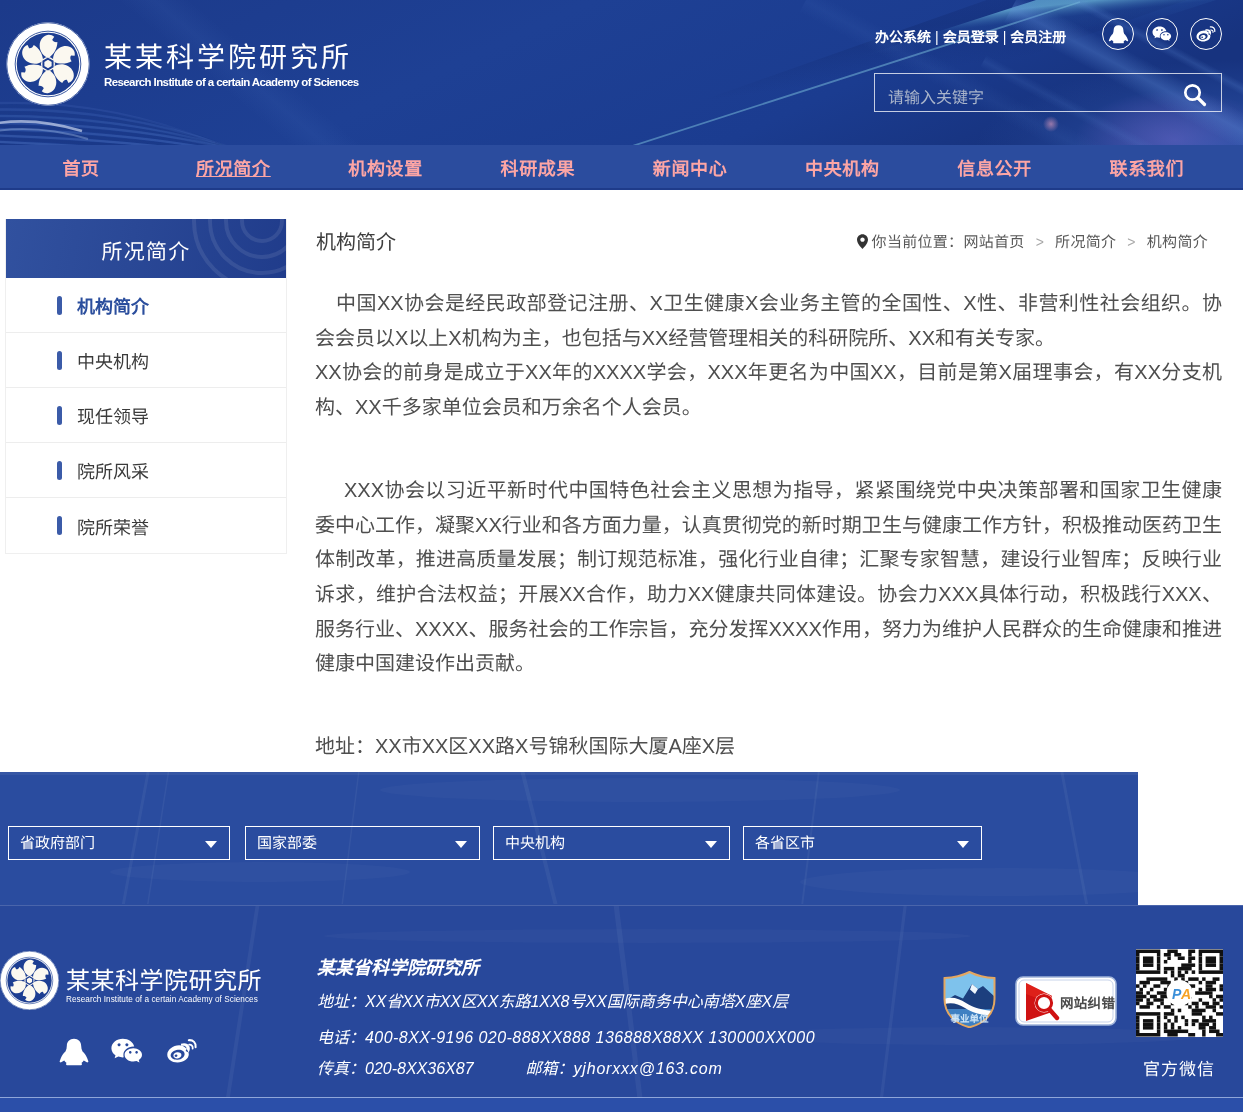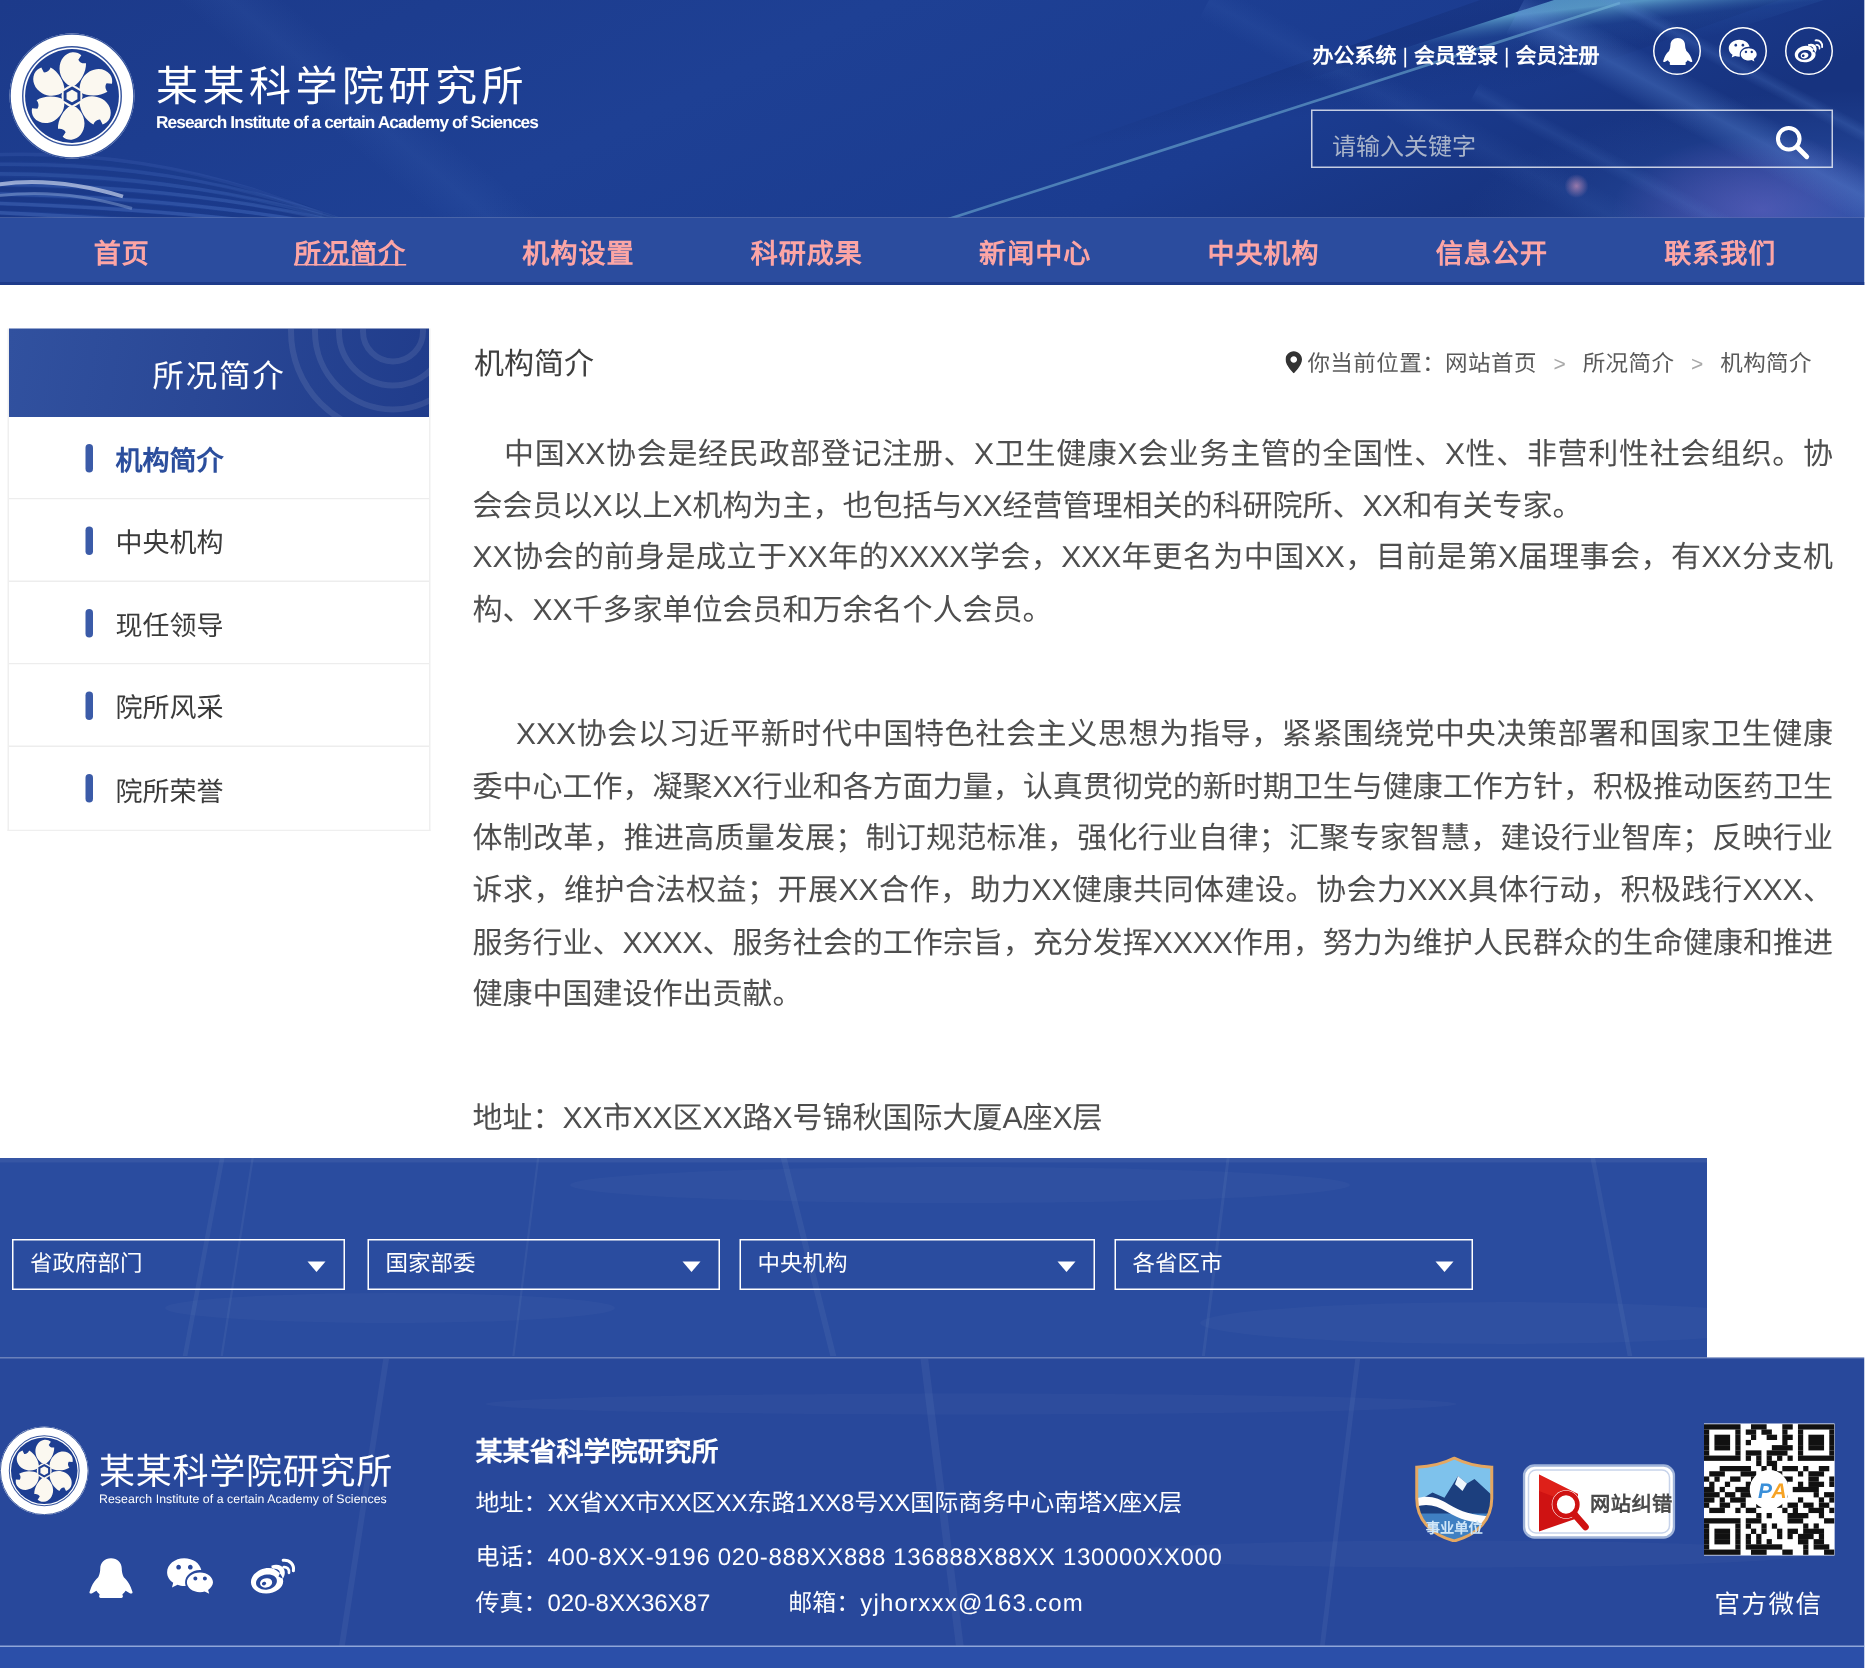"某某省科学院研究所" .finfo div { font-style: none -> italic }
